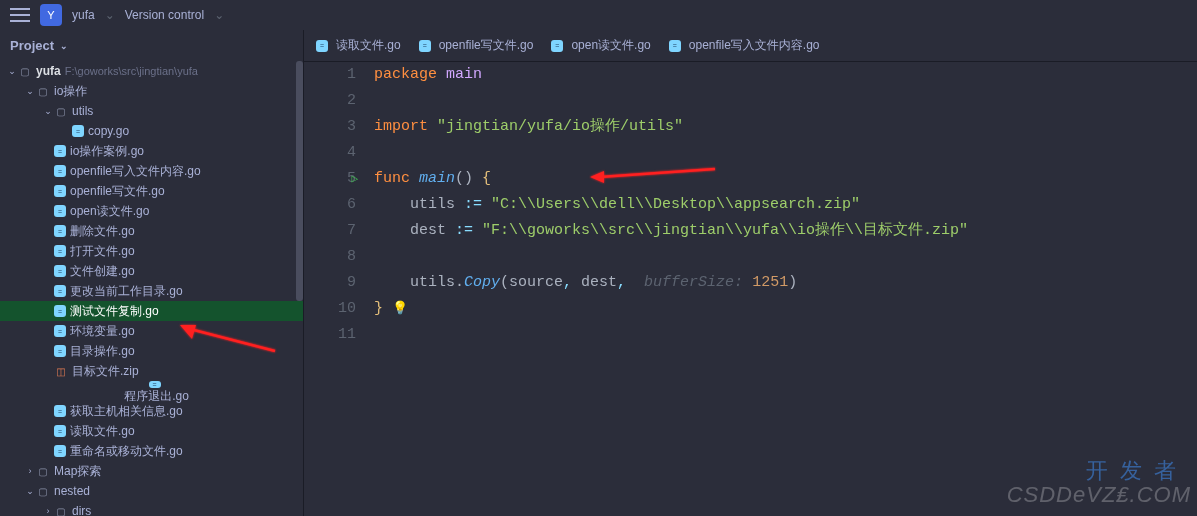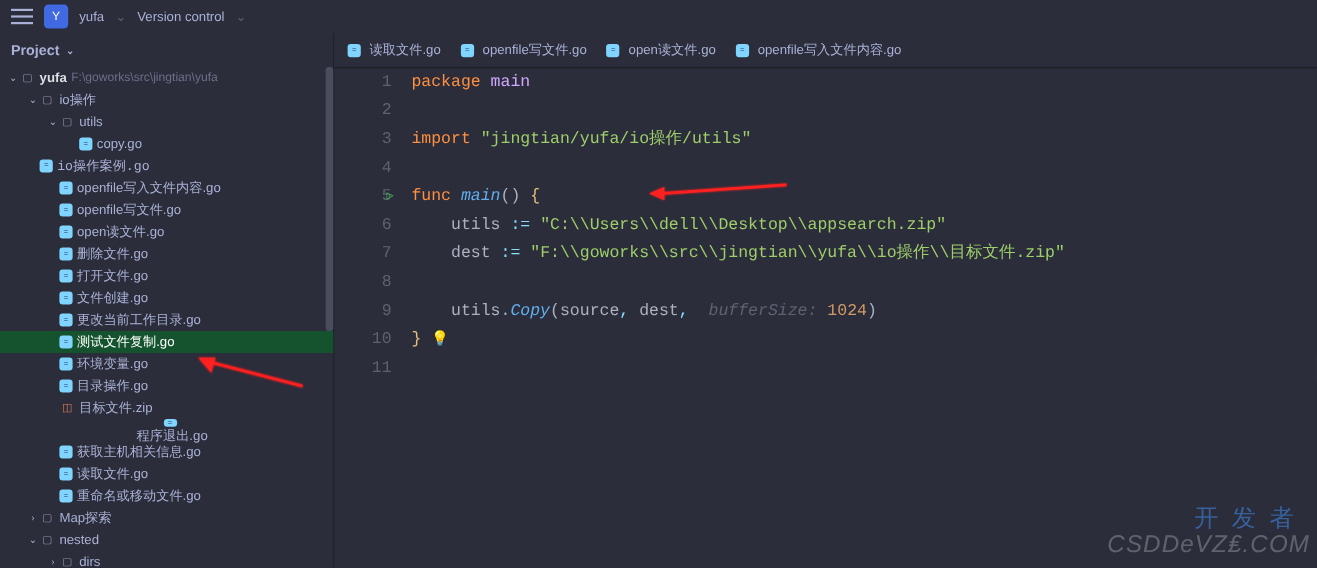"io操作案例.go" div.tree-item { font-family: Liberation Mono, monospace -> none; padding-left: 24px -> 42px }
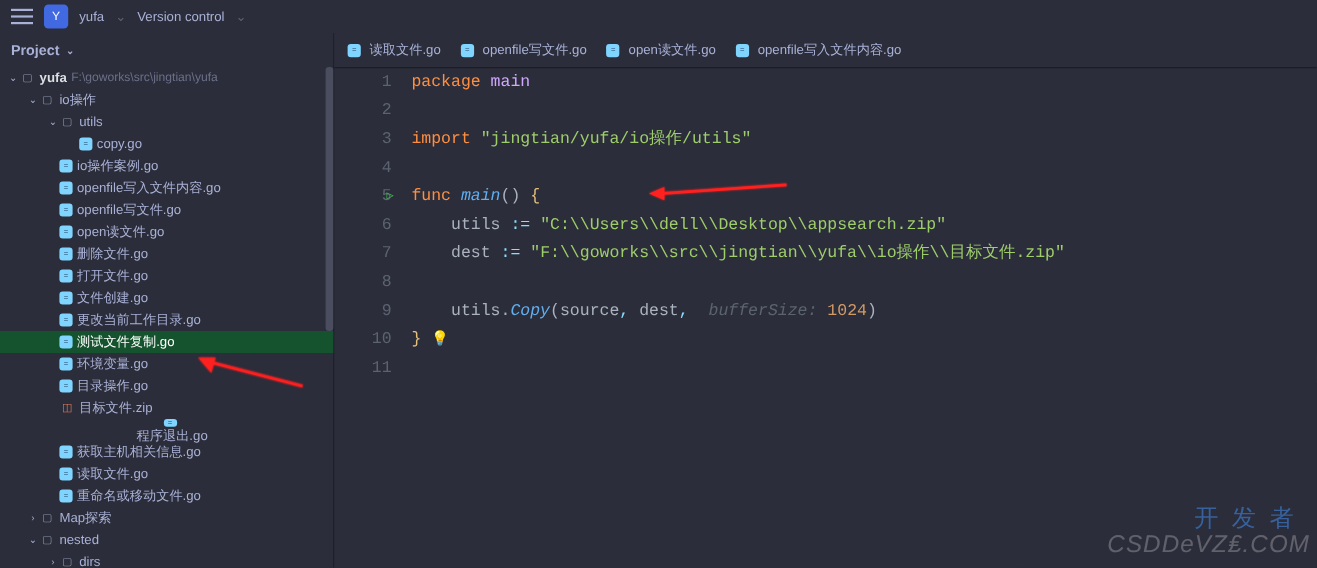"1024" span.num { text: 1024 -> 1251 }
